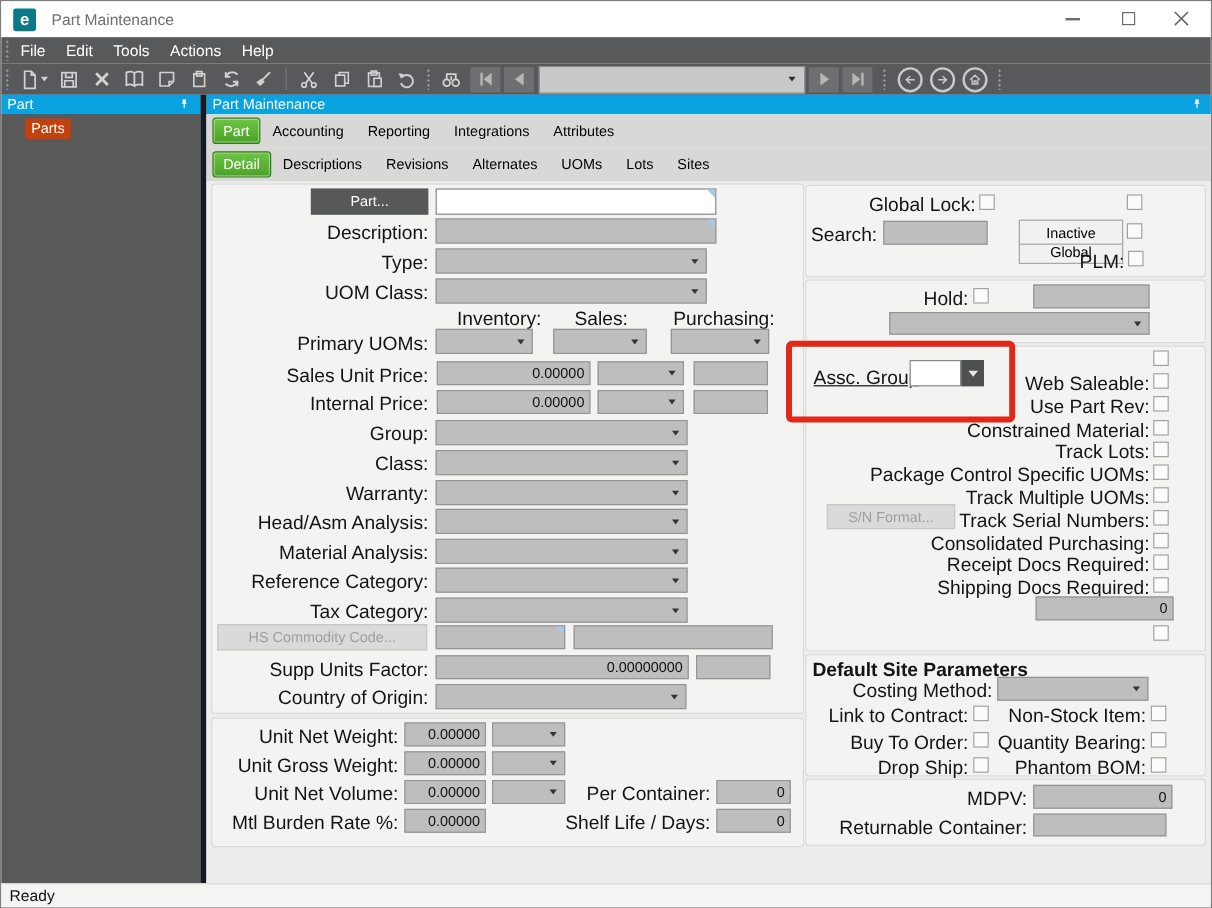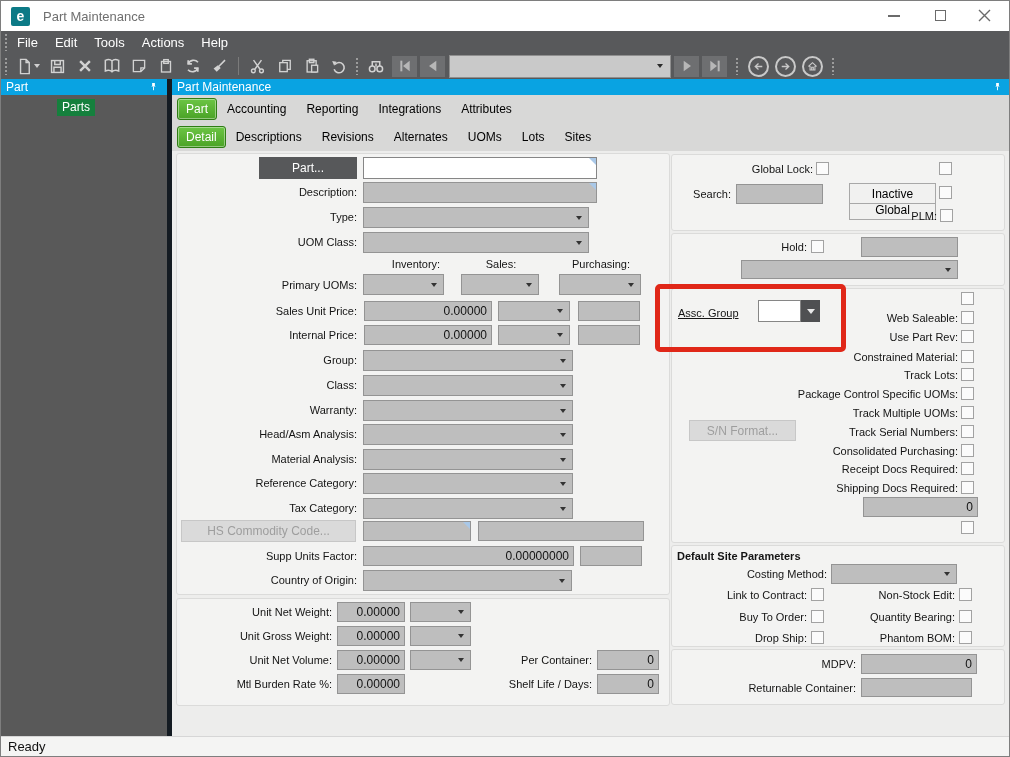"Parts" .treeitem { background: #15803d -> #c2410c; margin-left: 36px -> none }
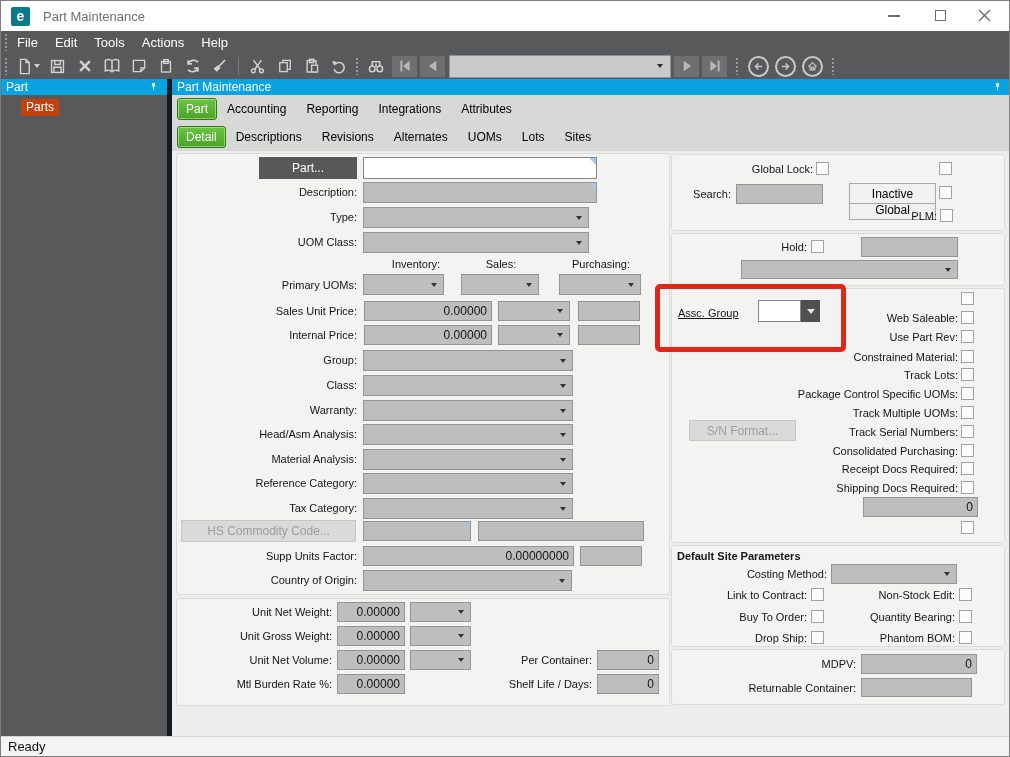"Global Lock:" .lbl { font-size: 11px -> 16px }
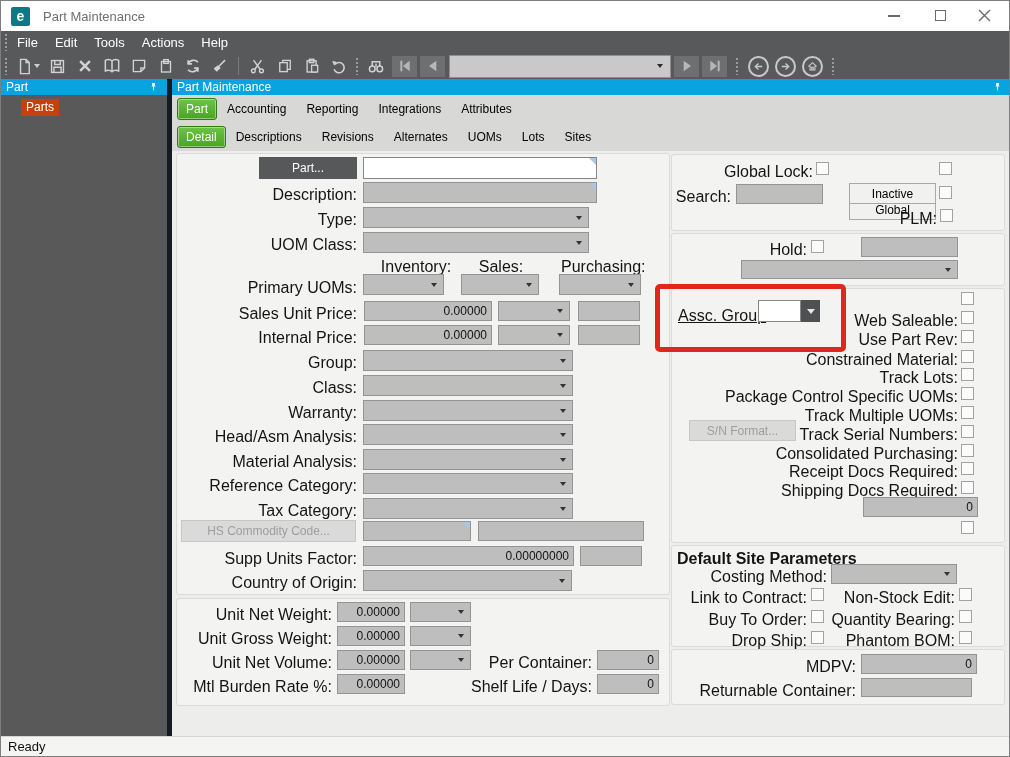"Non-Stock Edit:" div.lbl { text: Edit -> Item }
